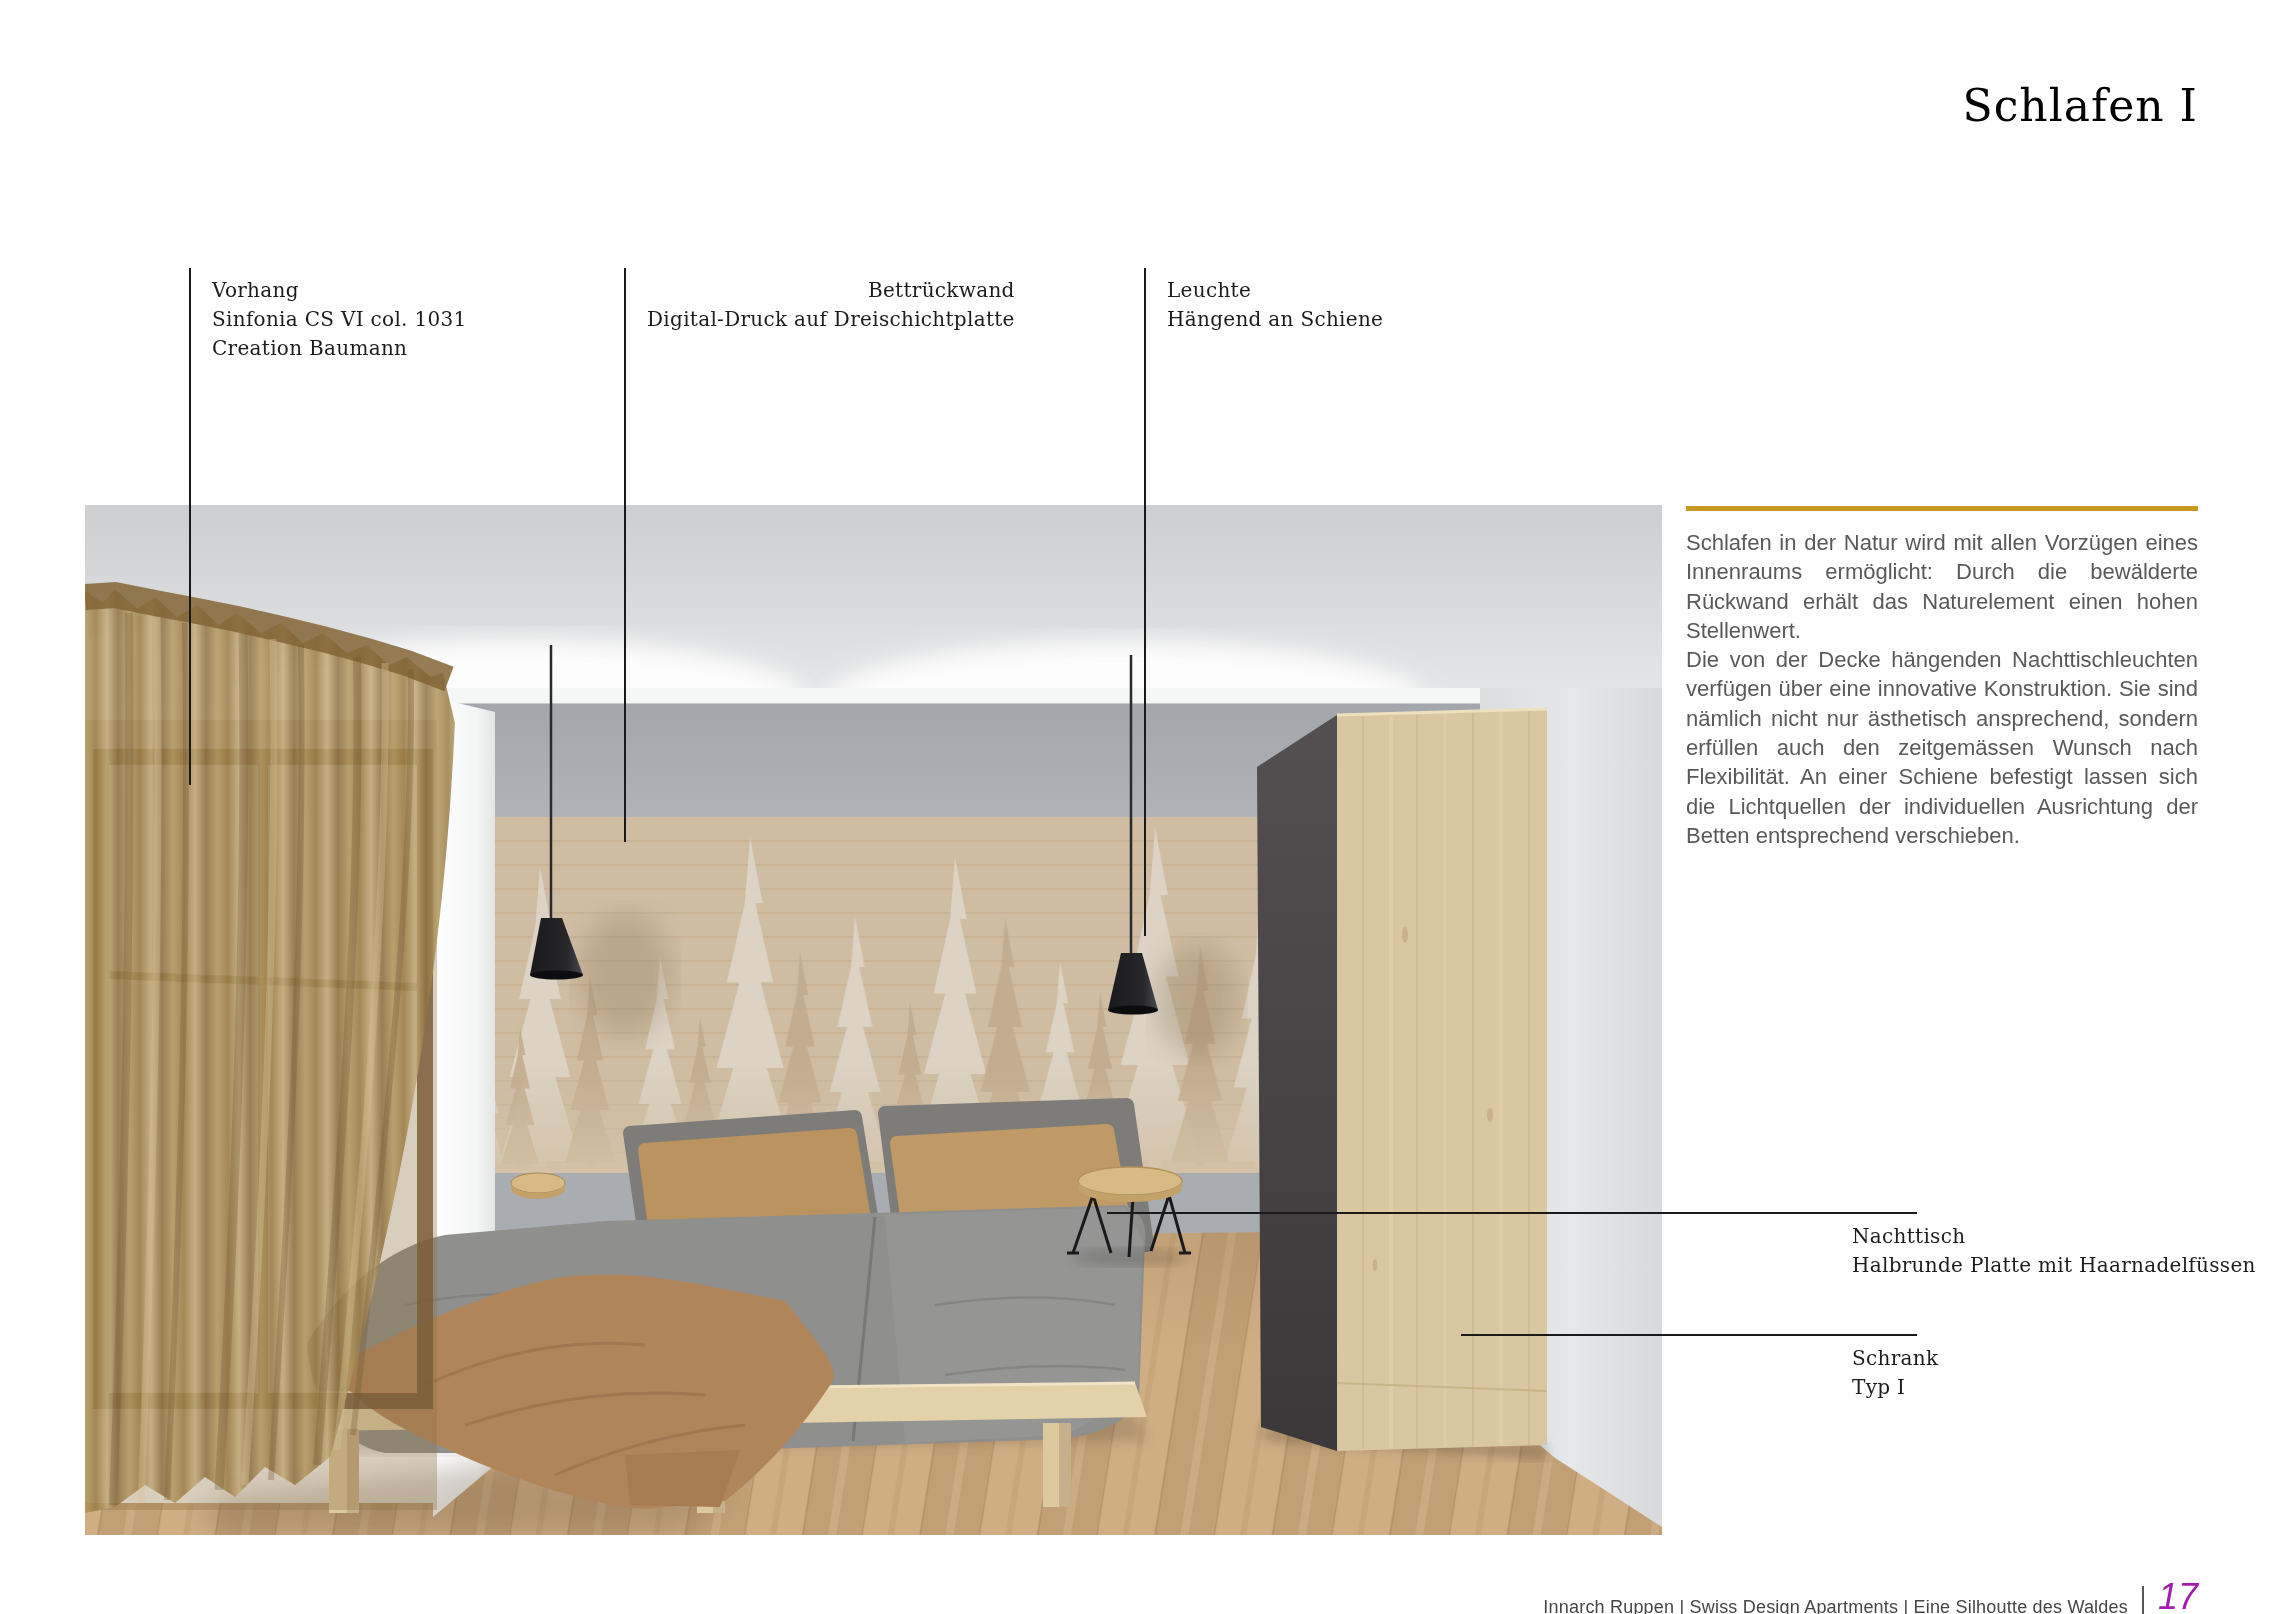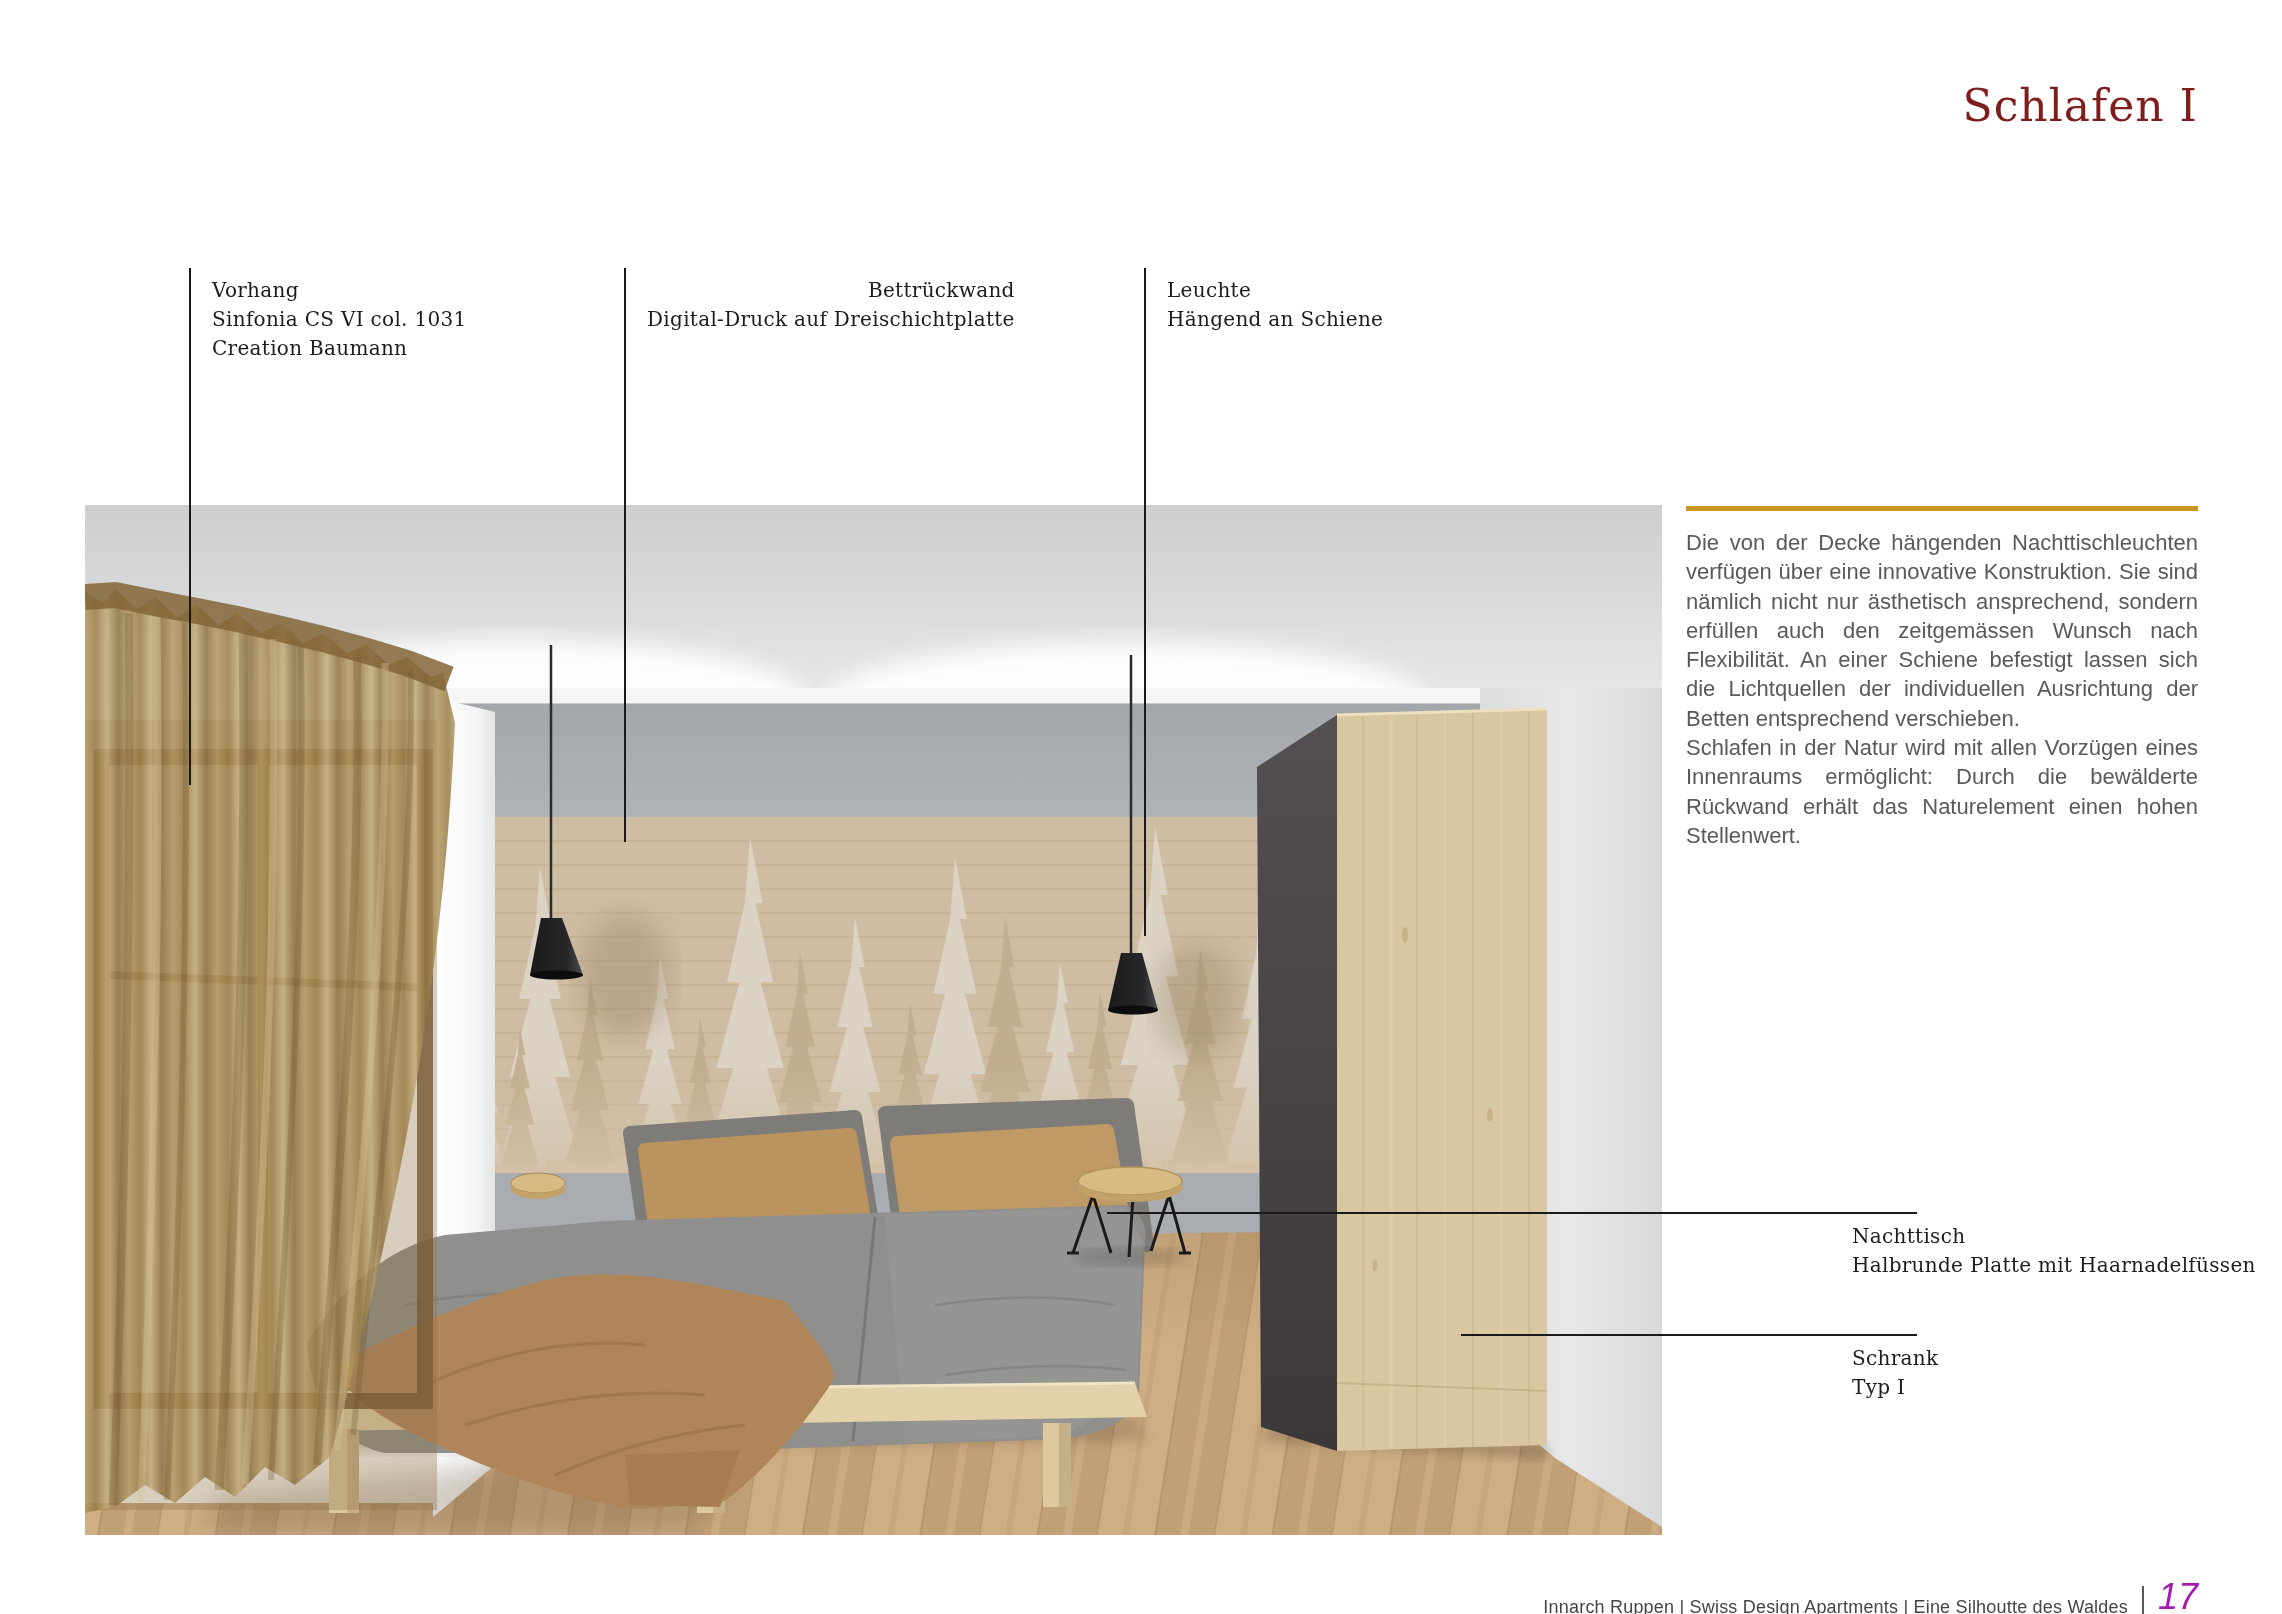"Schlafen I" .page-title { color: #7f1d1d -> #000000 }
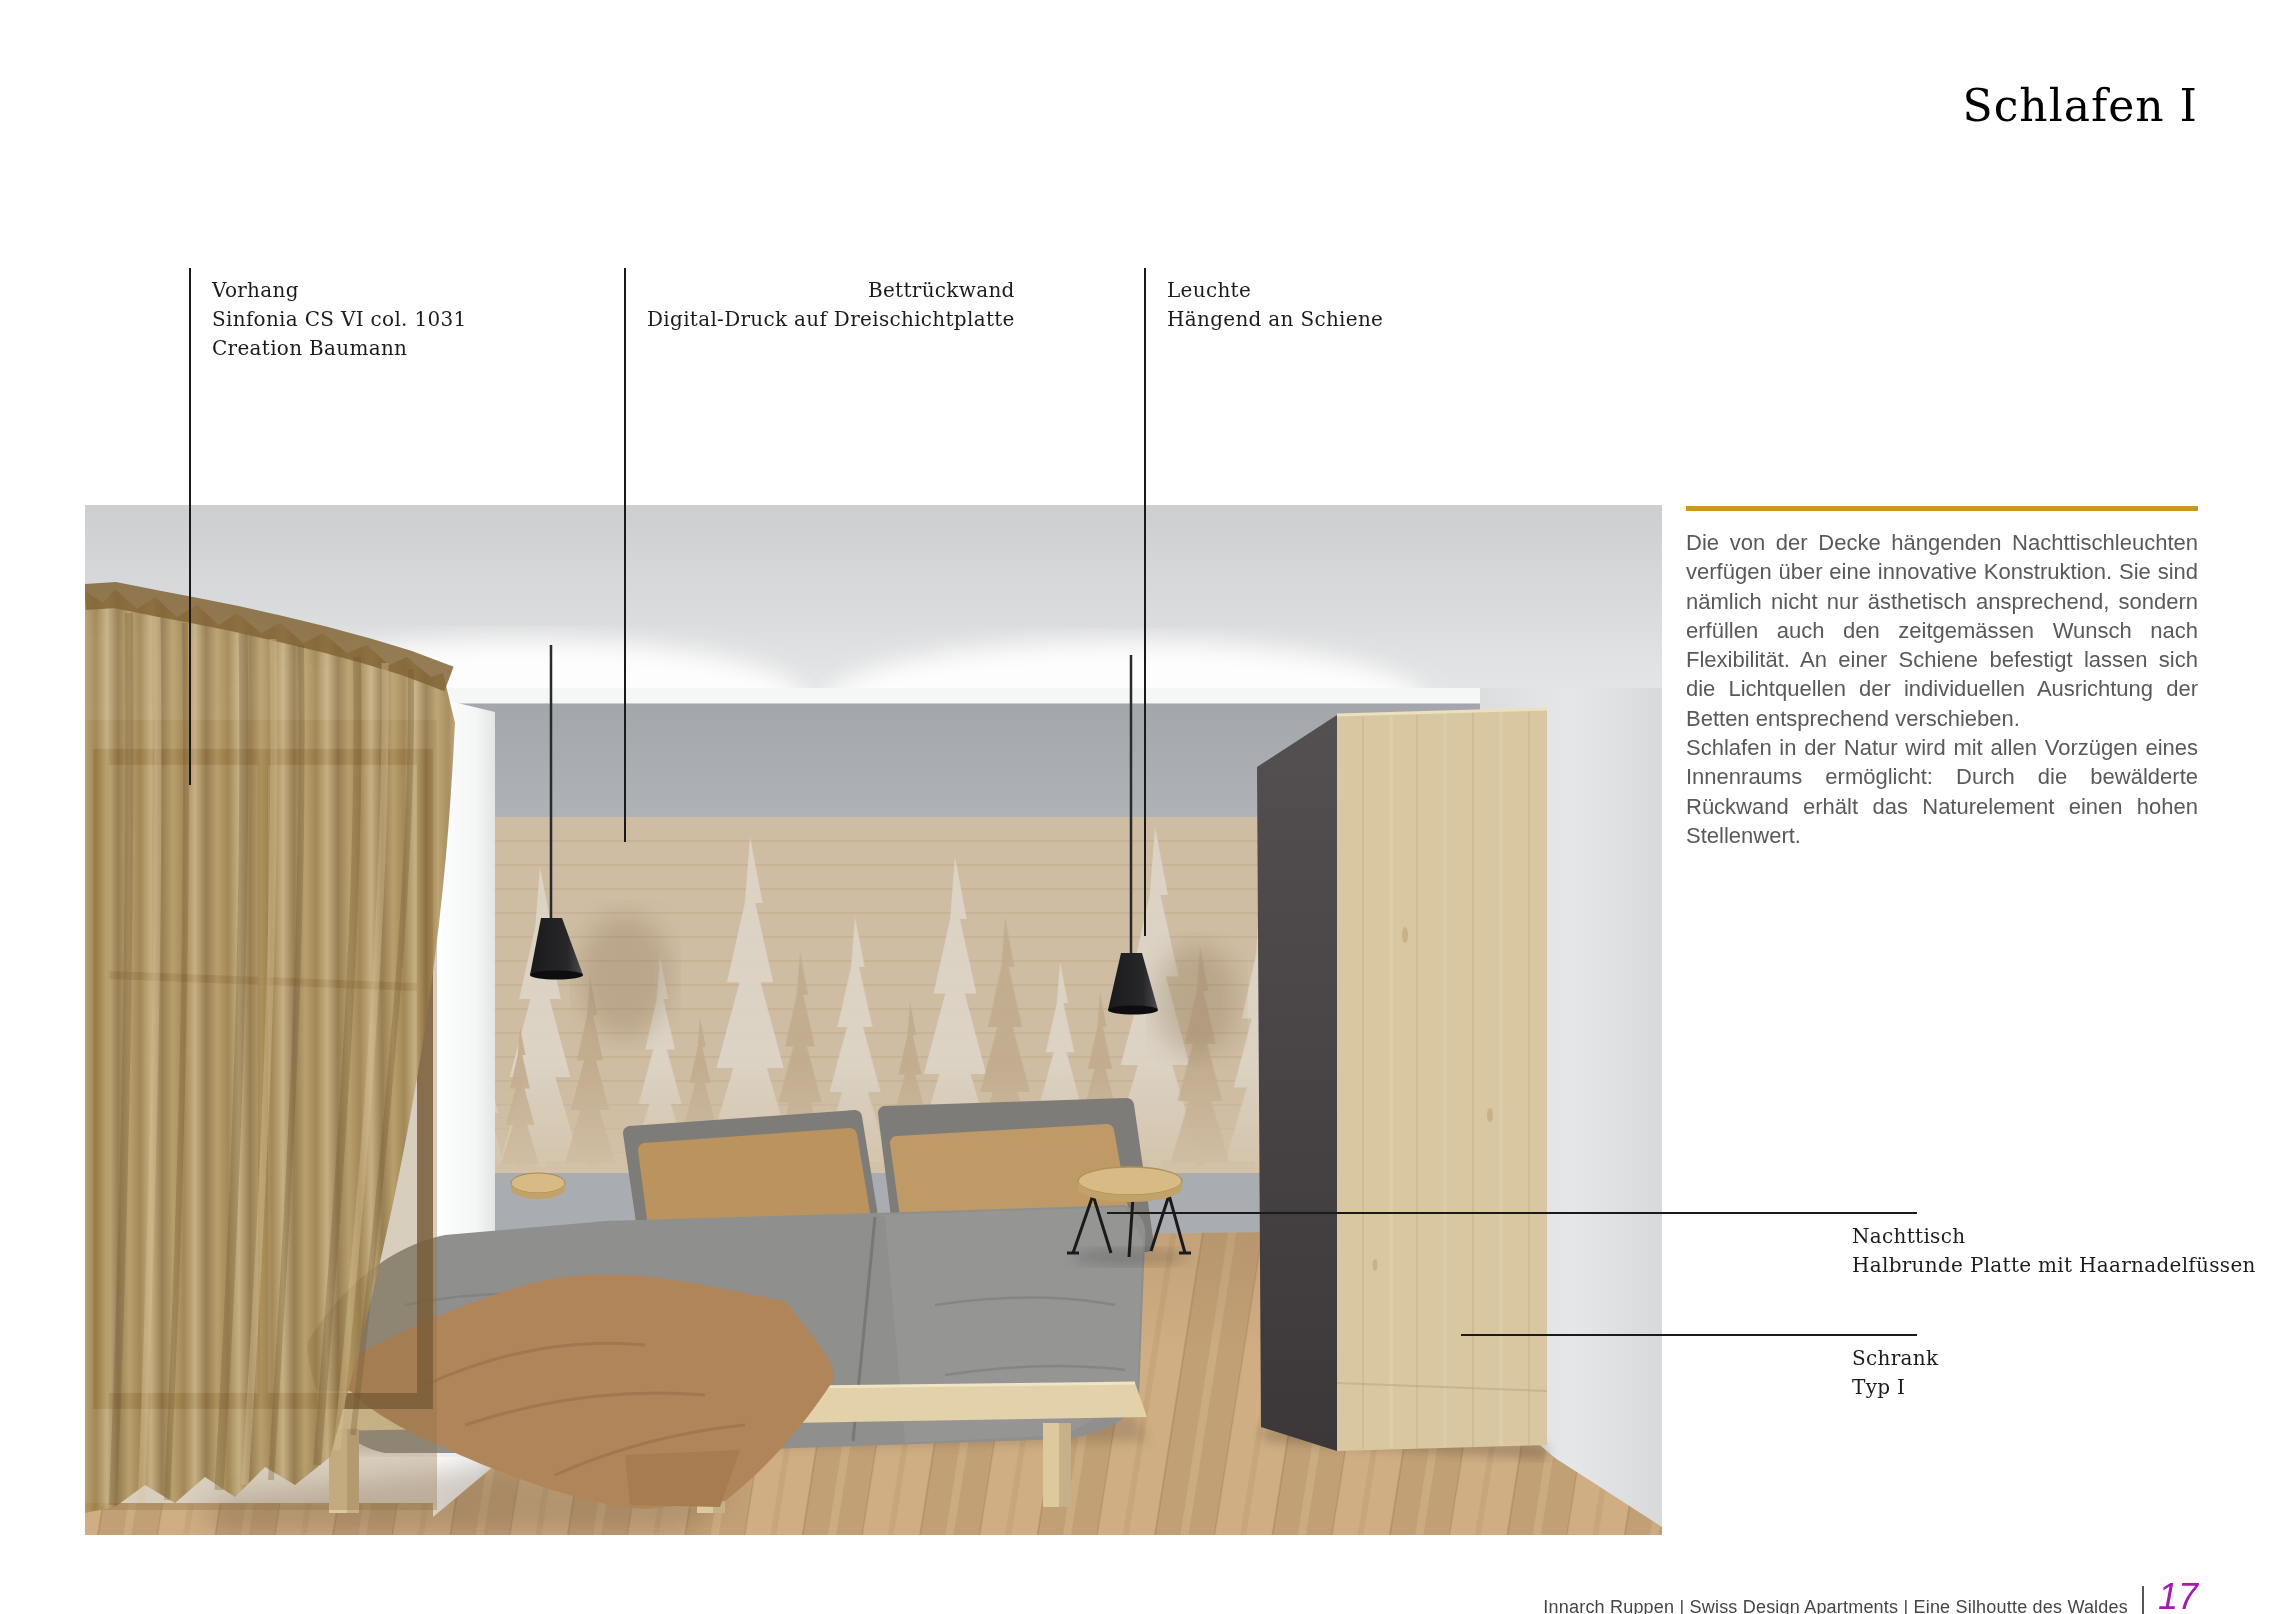"Die von der Decke hängenden" p { order: before "Schlafen in der Natur wird" -> after "Schlafen in der Natur wird" }
